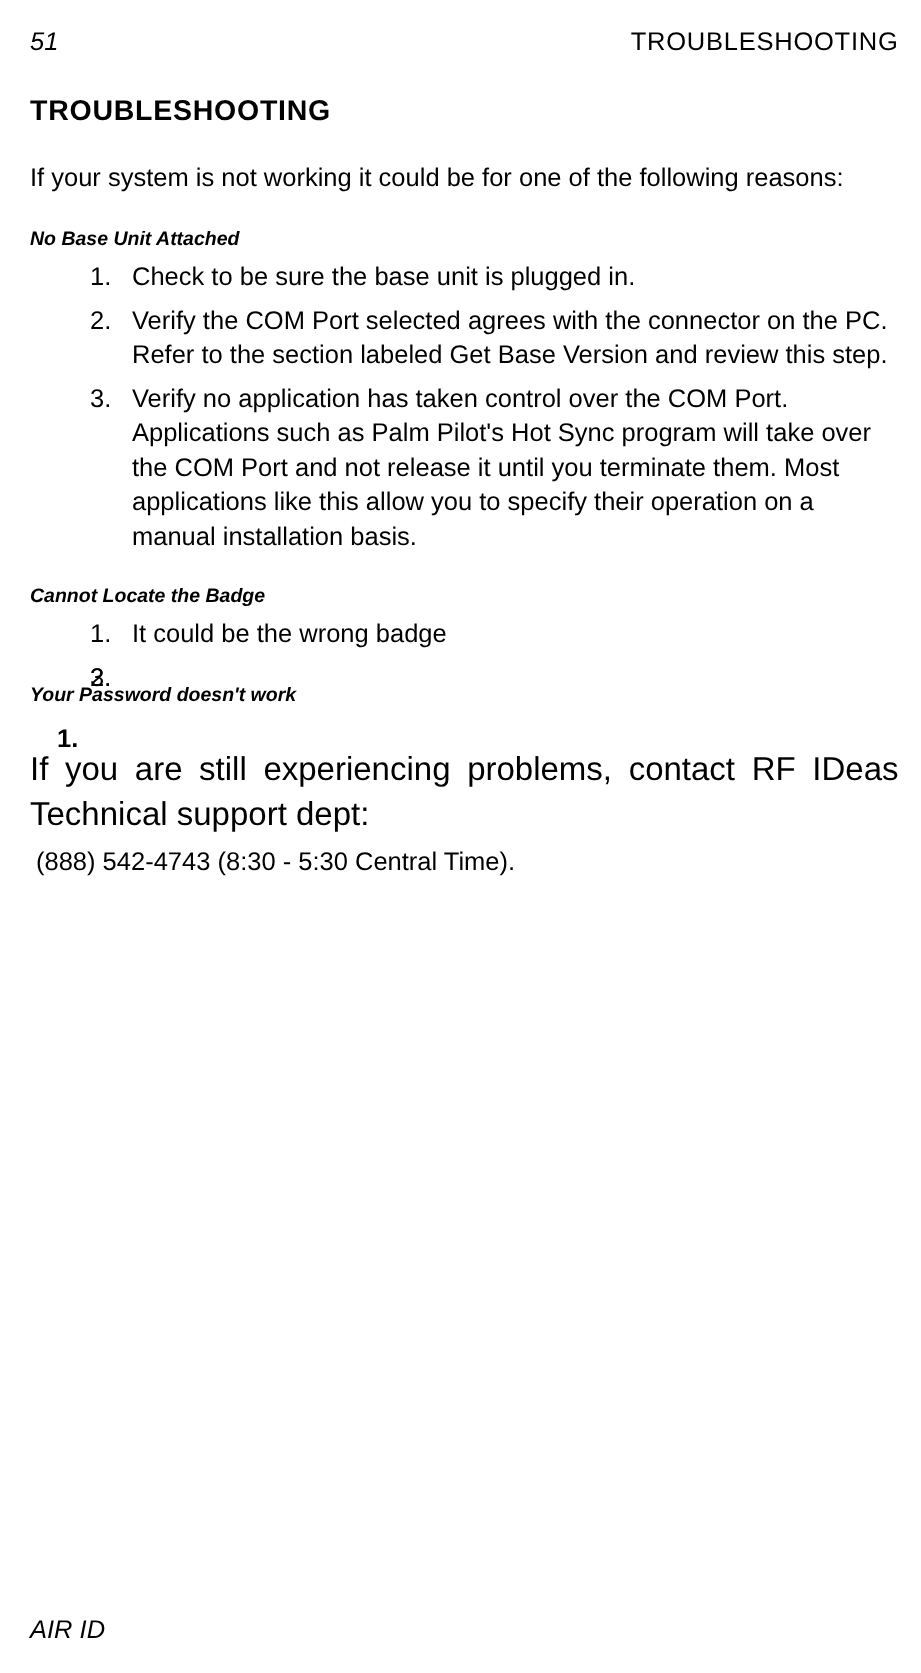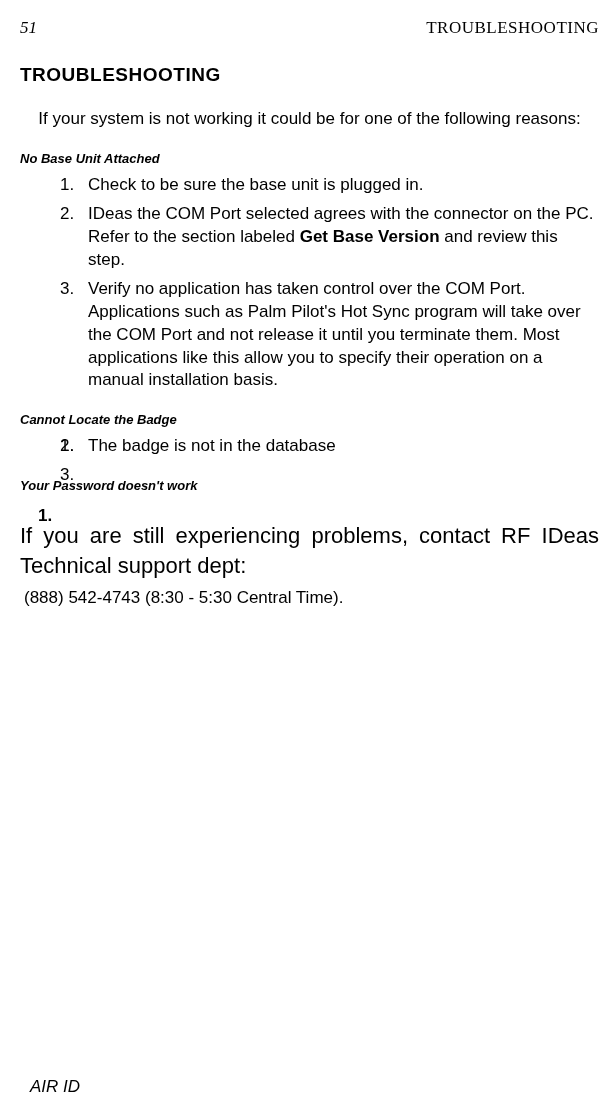"51" .header-row { font-family: Liberation Serif, serif -> none }
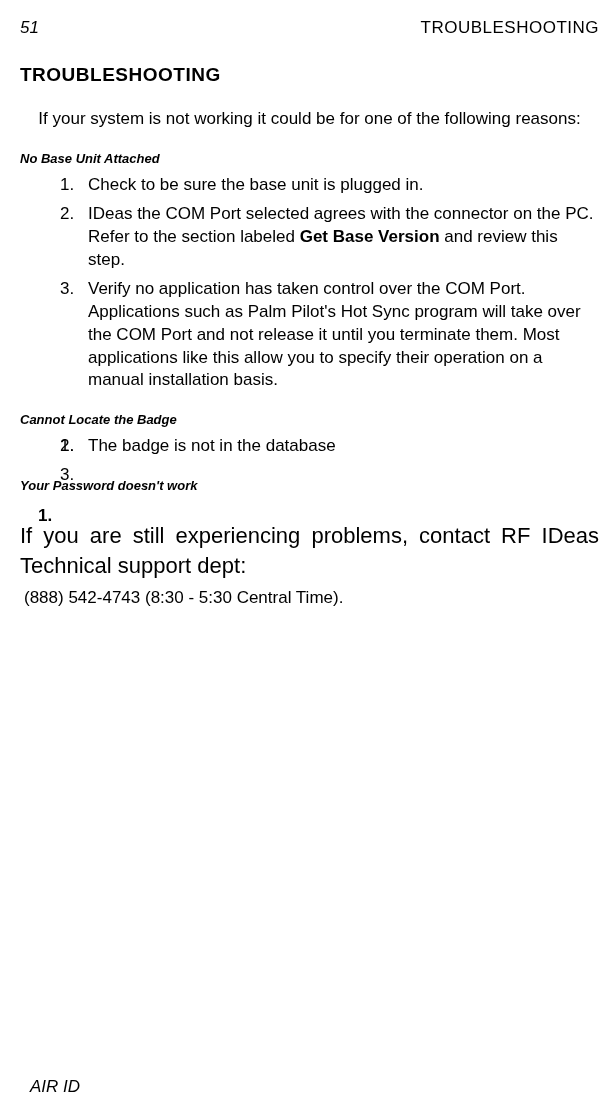"If your system is not" .intro { text-align: center -> none }
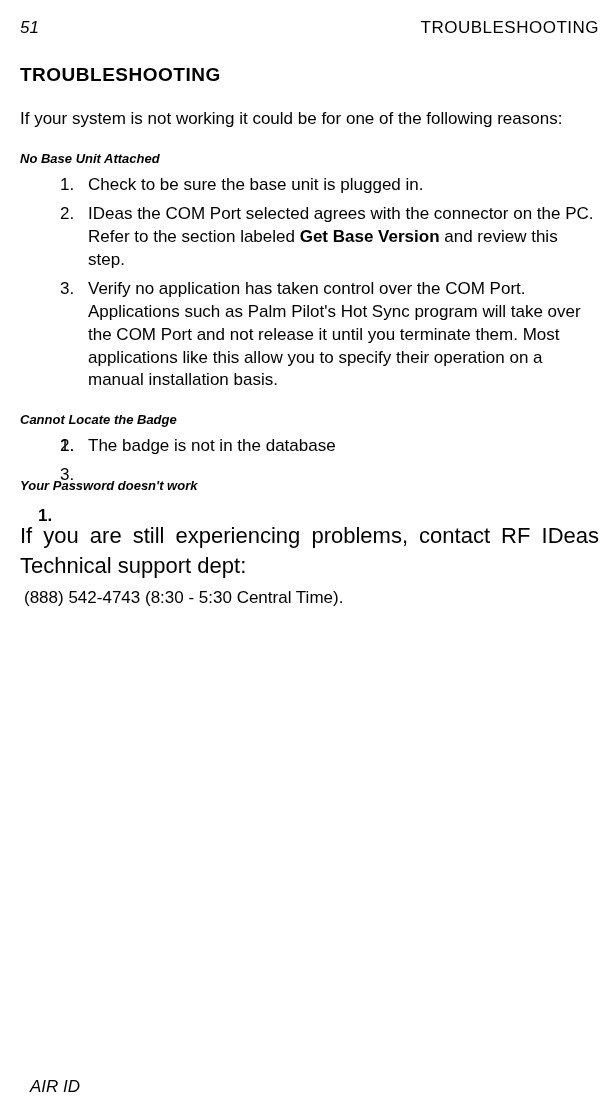"IDeas the COM Port selected" span { text: IDeas -> Verify }
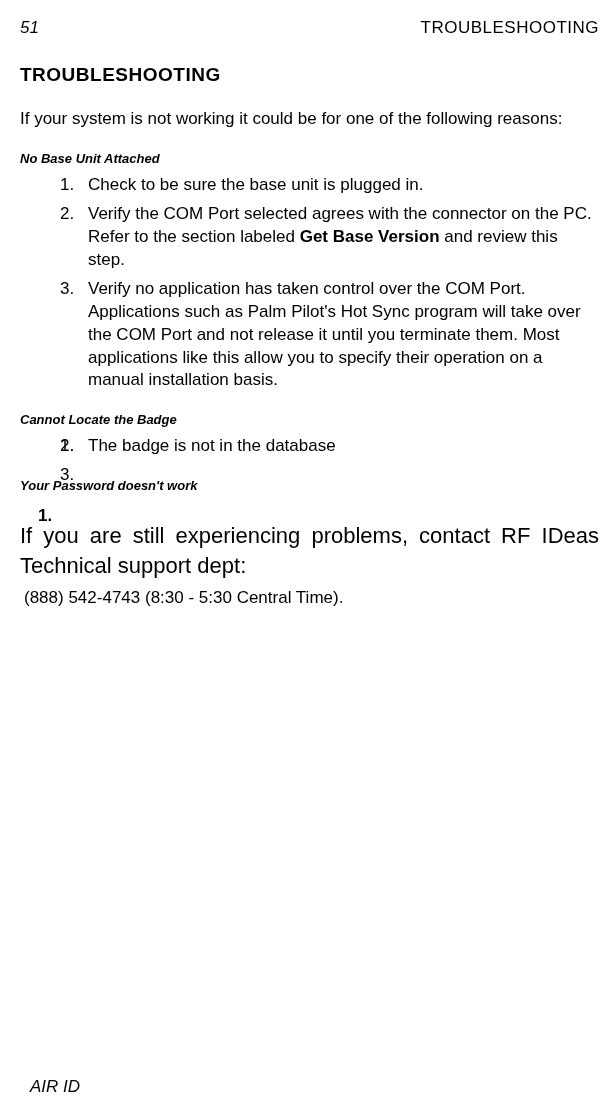"Get Base Version" .bold-inline { font-weight: bold -> normal }
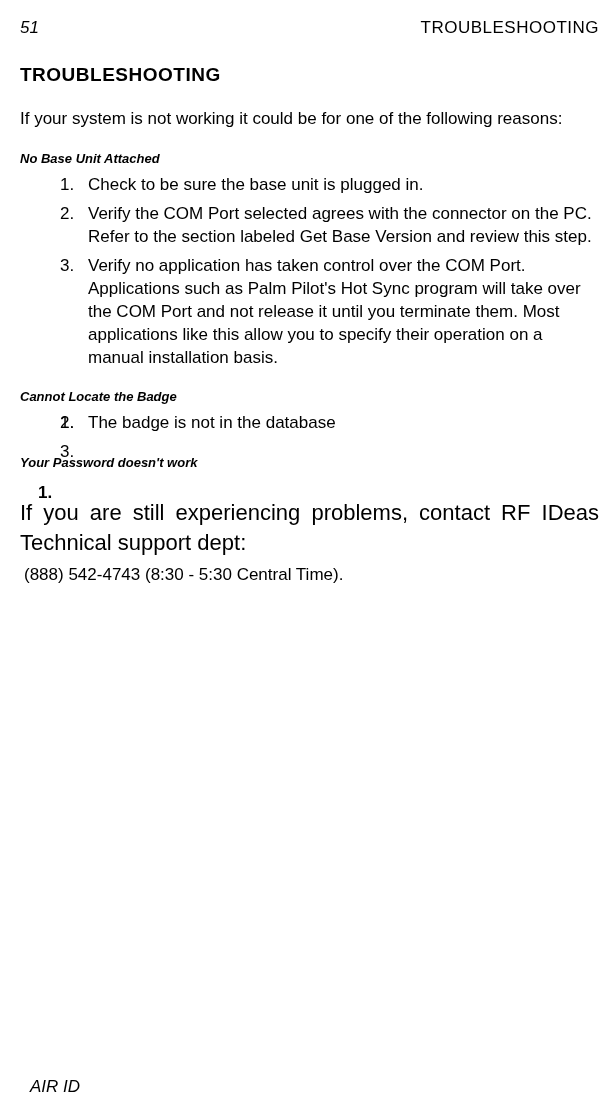"It could be the wrong" span { html: none -> <span>It could be the wrong badge</span> }
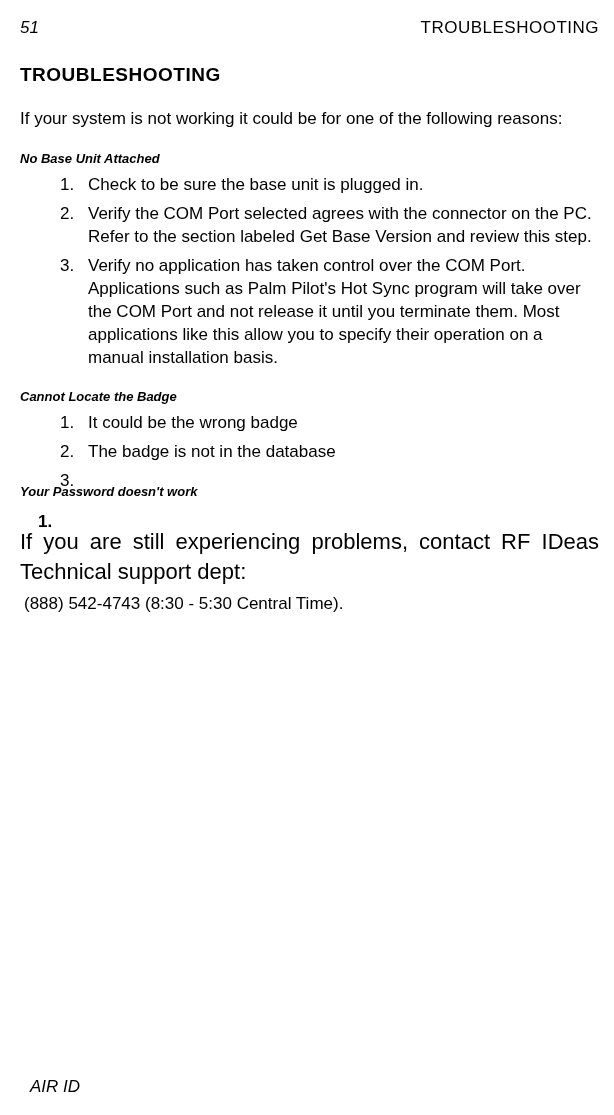"The badge is not in" span { html: <span>The badge is not in the database</span> -> none }
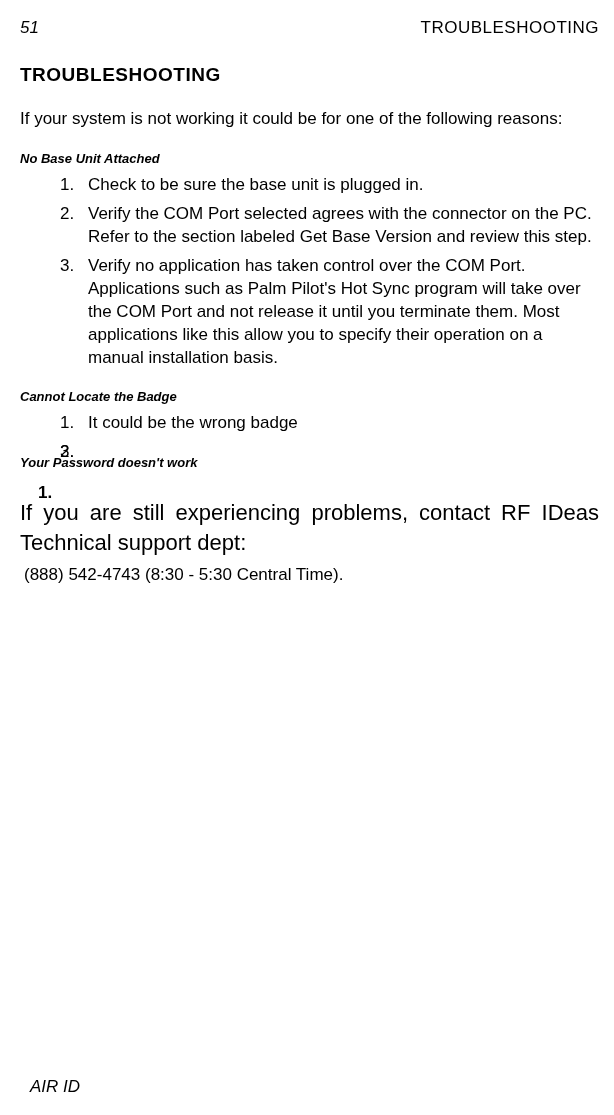"AIR ID" .footer { left: 30px -> 20px }
